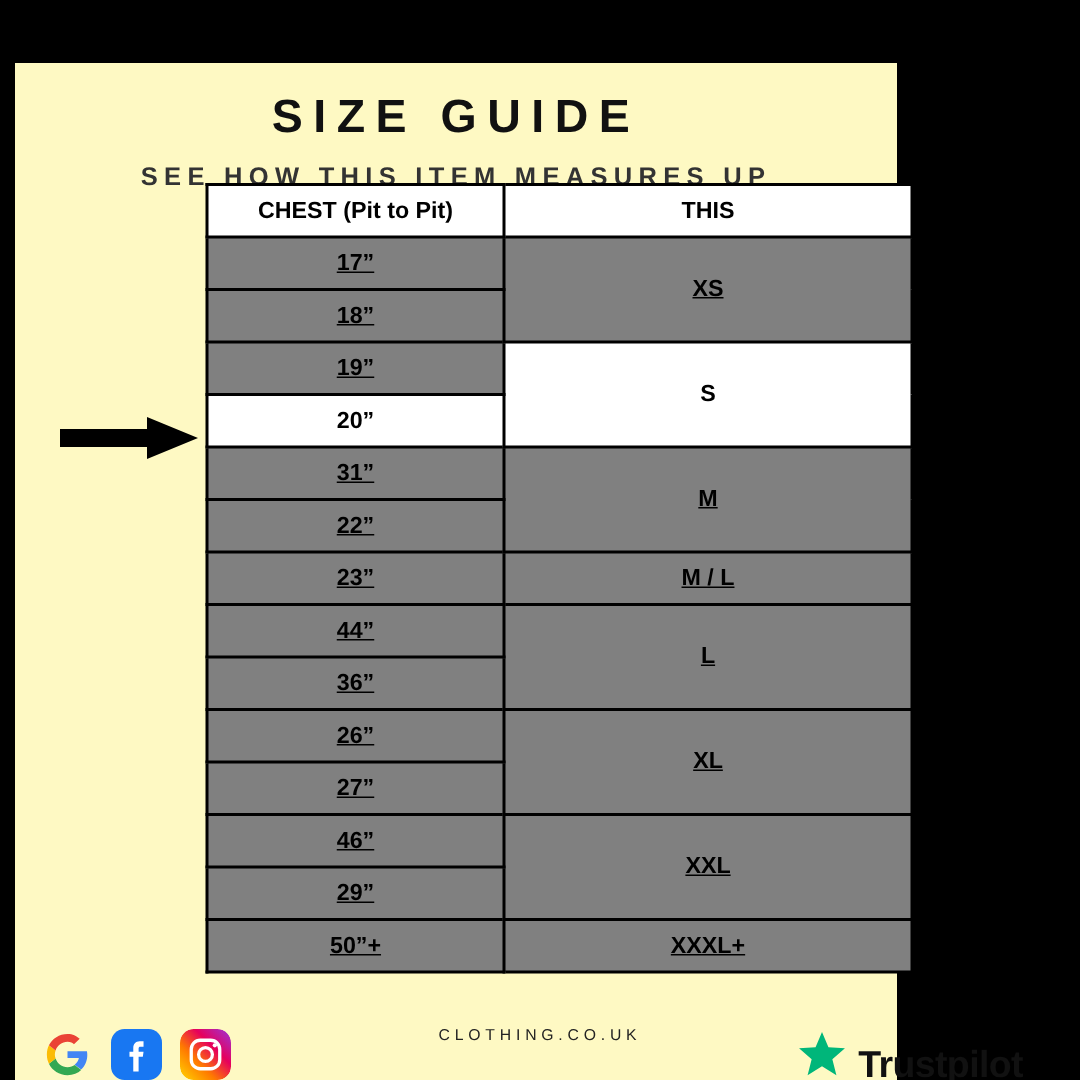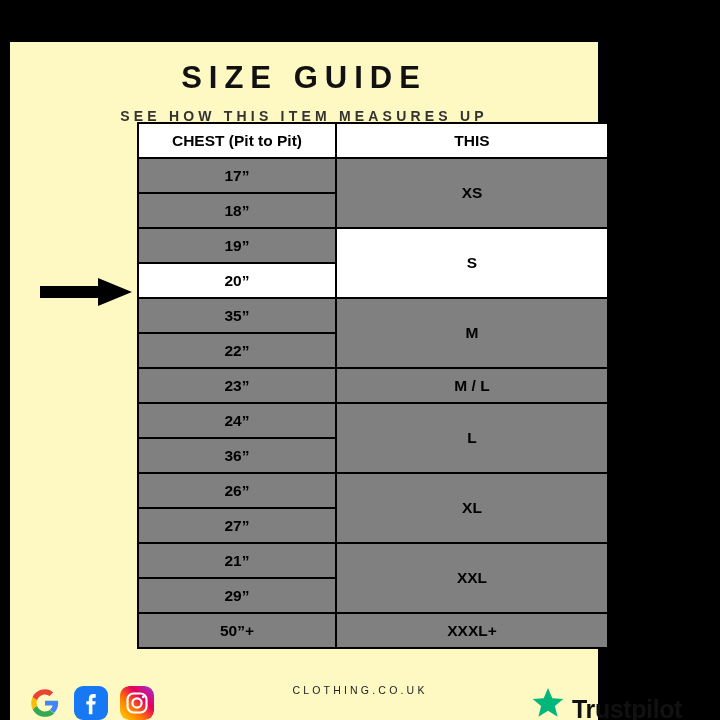"SEE HOW THIS ITEM MEASURES" .subtitle { font-size: 14px -> 17px }
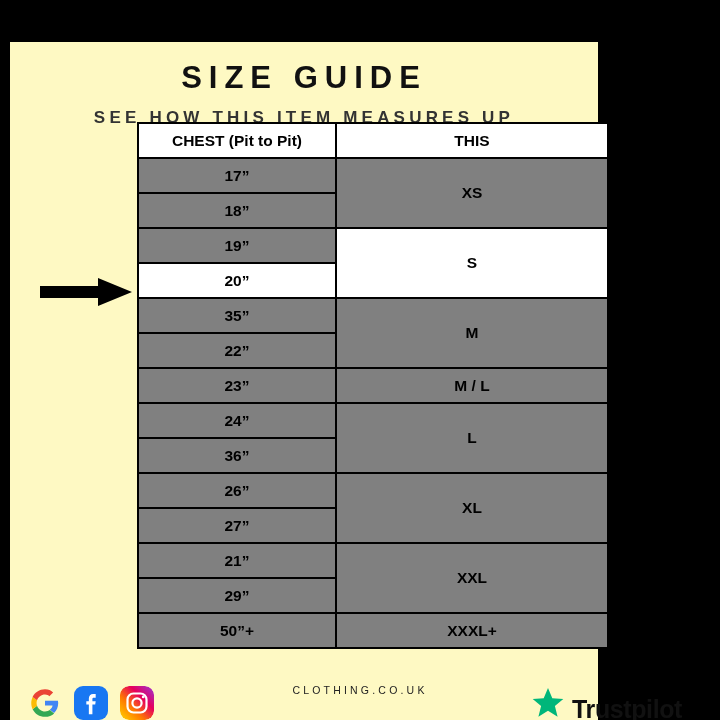"17”" td.grey { text-decoration: none -> underline }
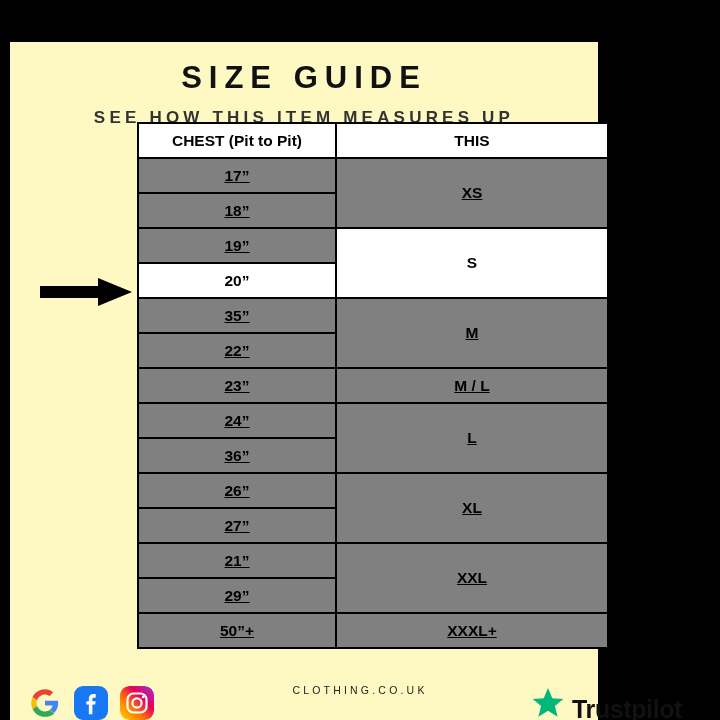"35”" td.grey { text: 35 -> 31 }
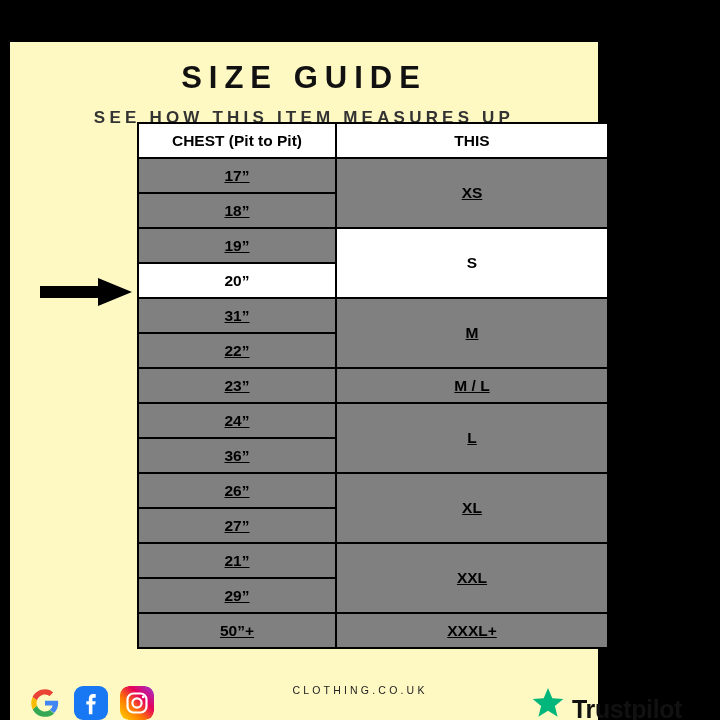"24”" td.grey { text: 24 -> 44 }
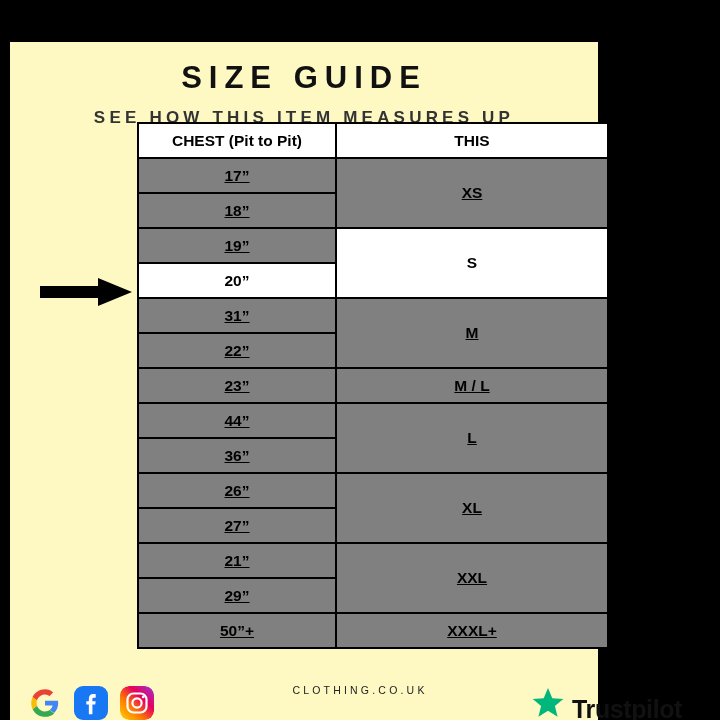"21”" td.grey { text: 21 -> 46 }
